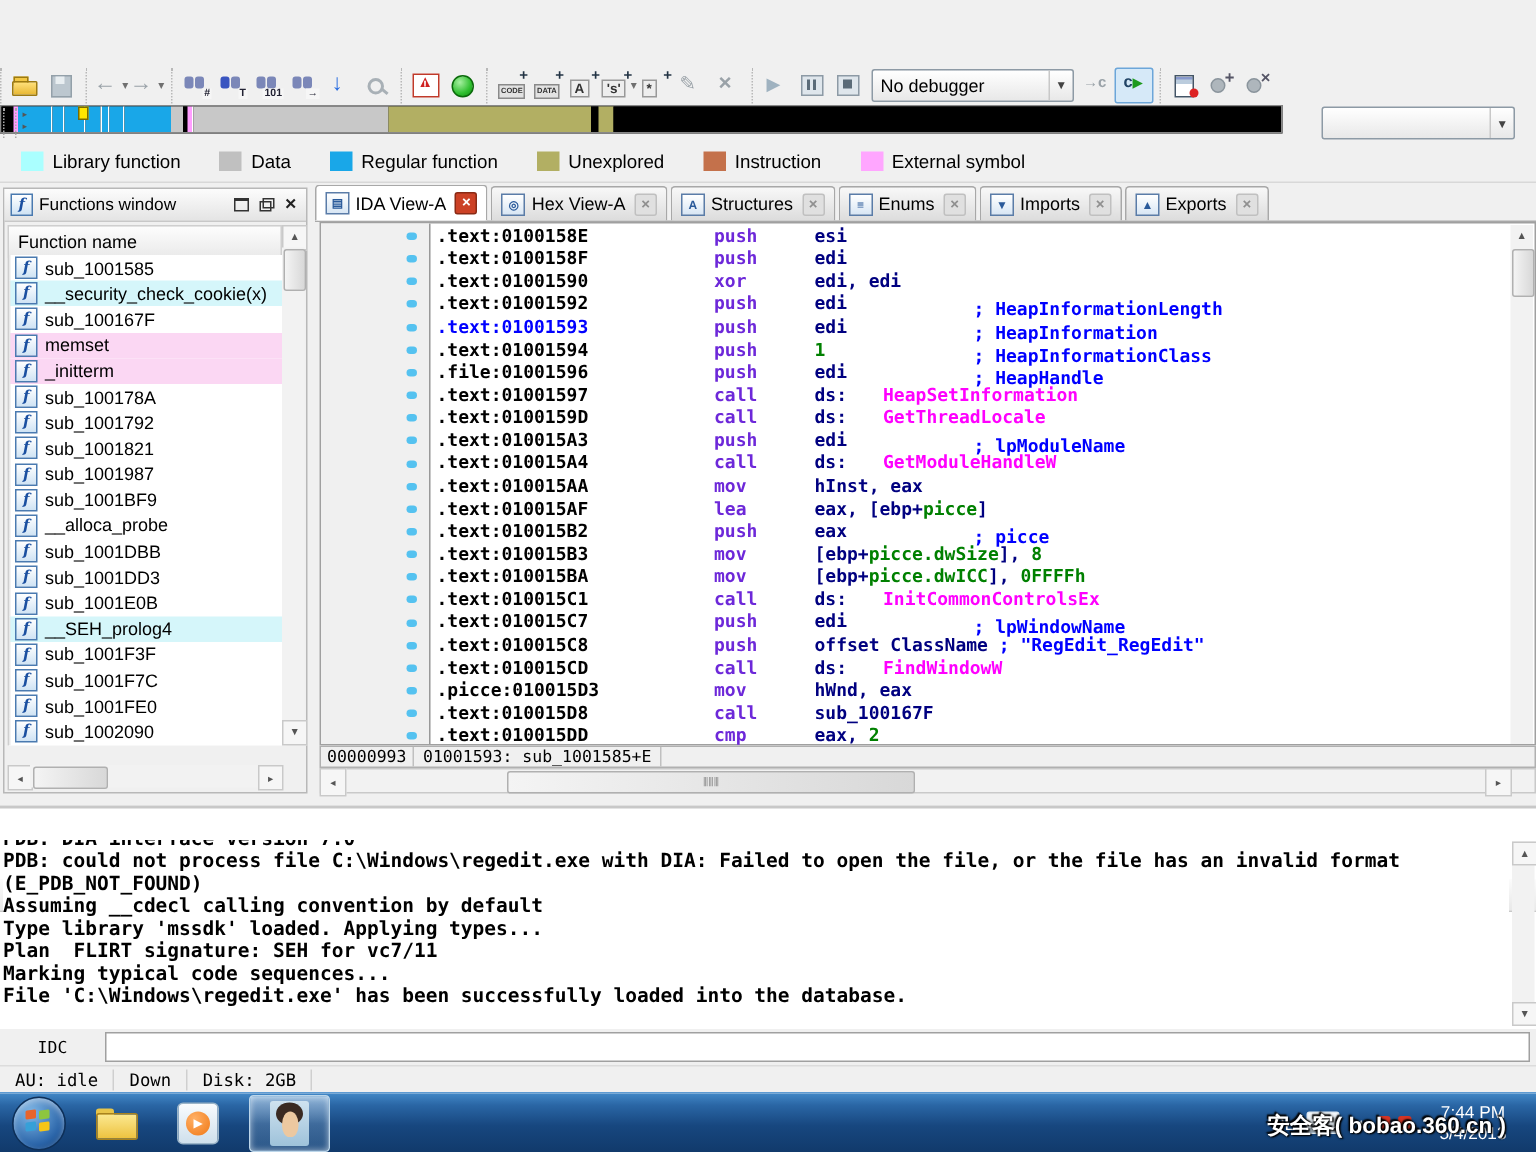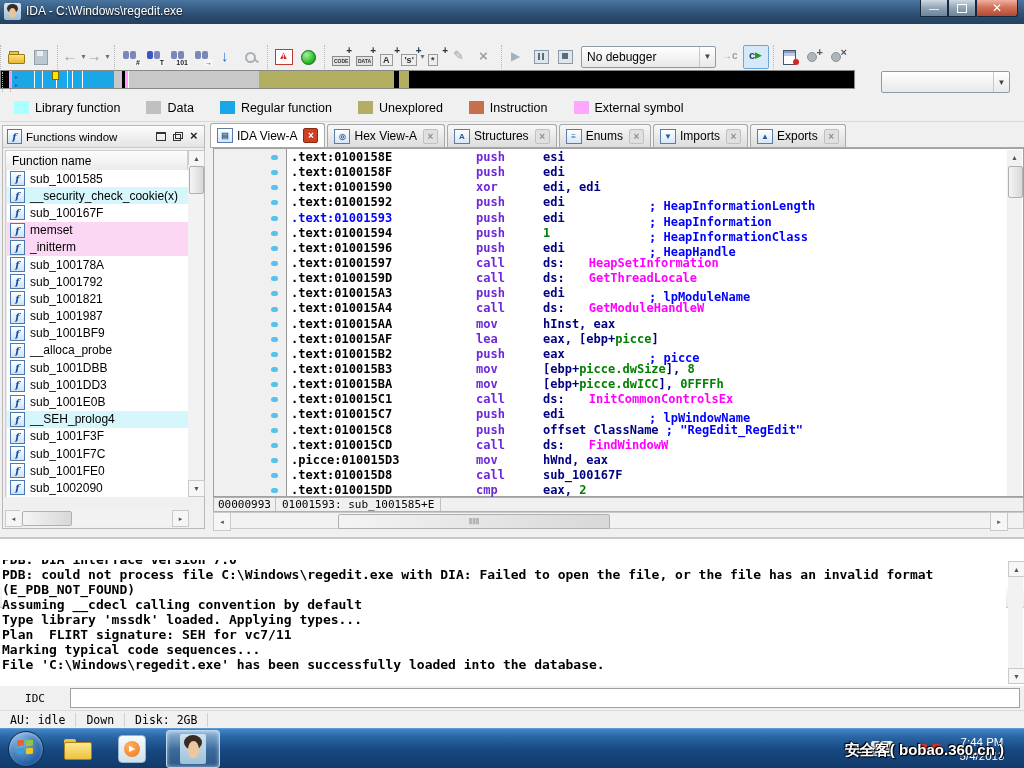"IDA - C:\Windows\regedit.exe" div.abs { html: <div> <span></span> <span>IDA - C:\Windows\regedit.exe</span> <div> <span>—</span> <span> <span></span> </span> <span>✕</span> </div> </div> -> none }
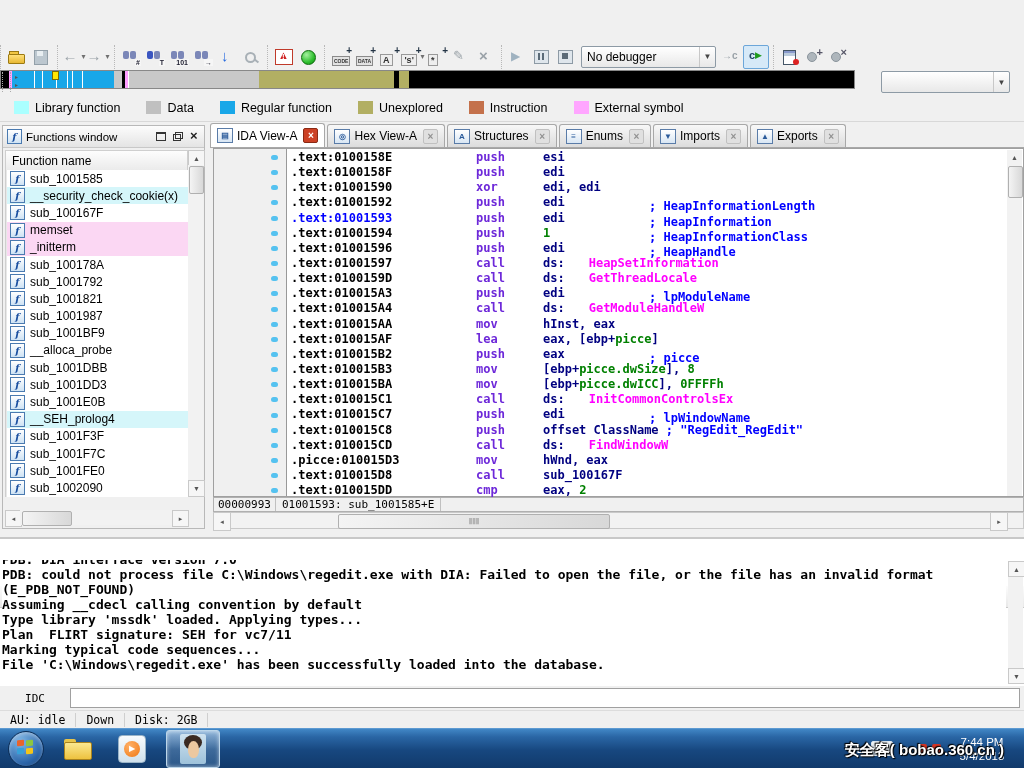".text:01001596" span.a-addr { text: .text:01001596 -> .file:01001596 }
